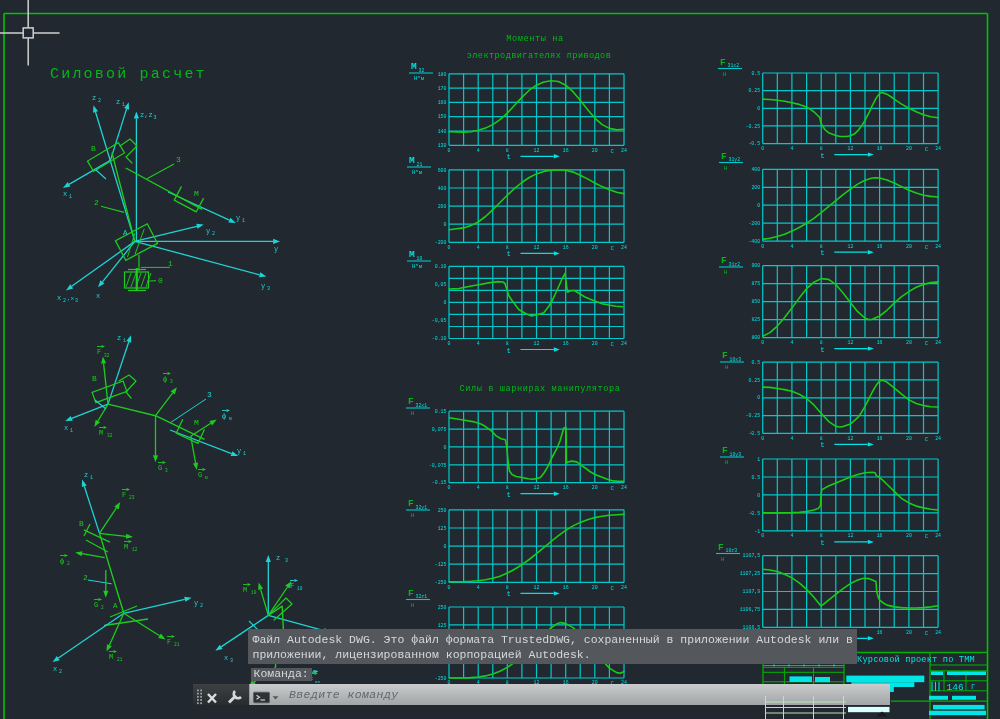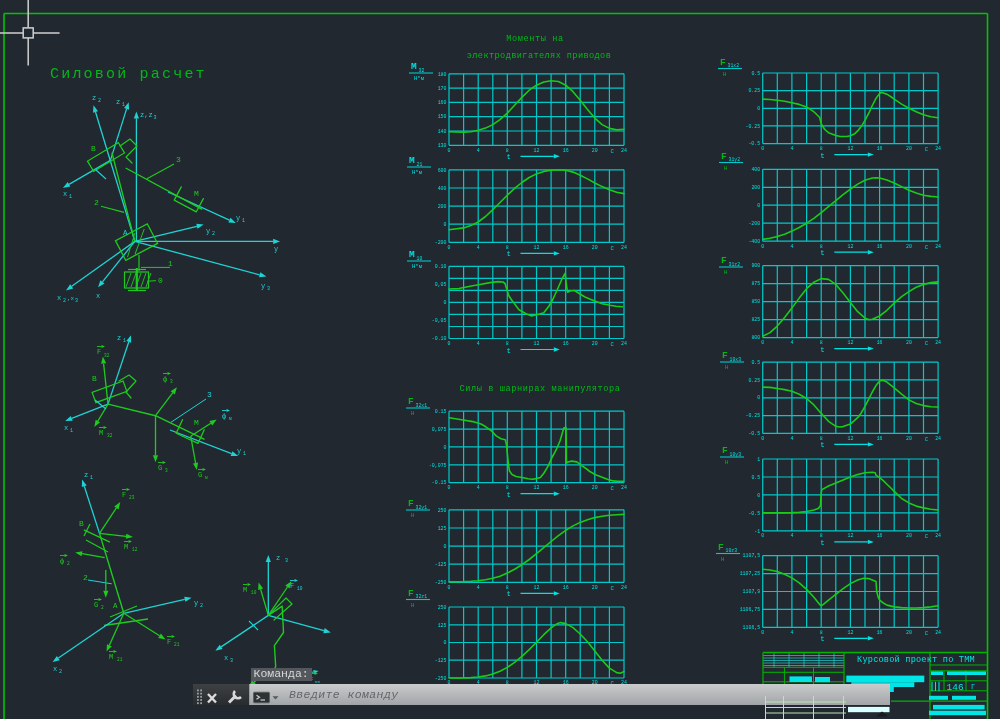"Файл Autodesk DWG. Это файл" div.ov { html: none -> <div>Файл Autodesk DWG. Это файл формата TrustedDWG, сохраненный в приложении Autodesk или в приложении, лицензированном корпорацией Autodesk.</div> }
